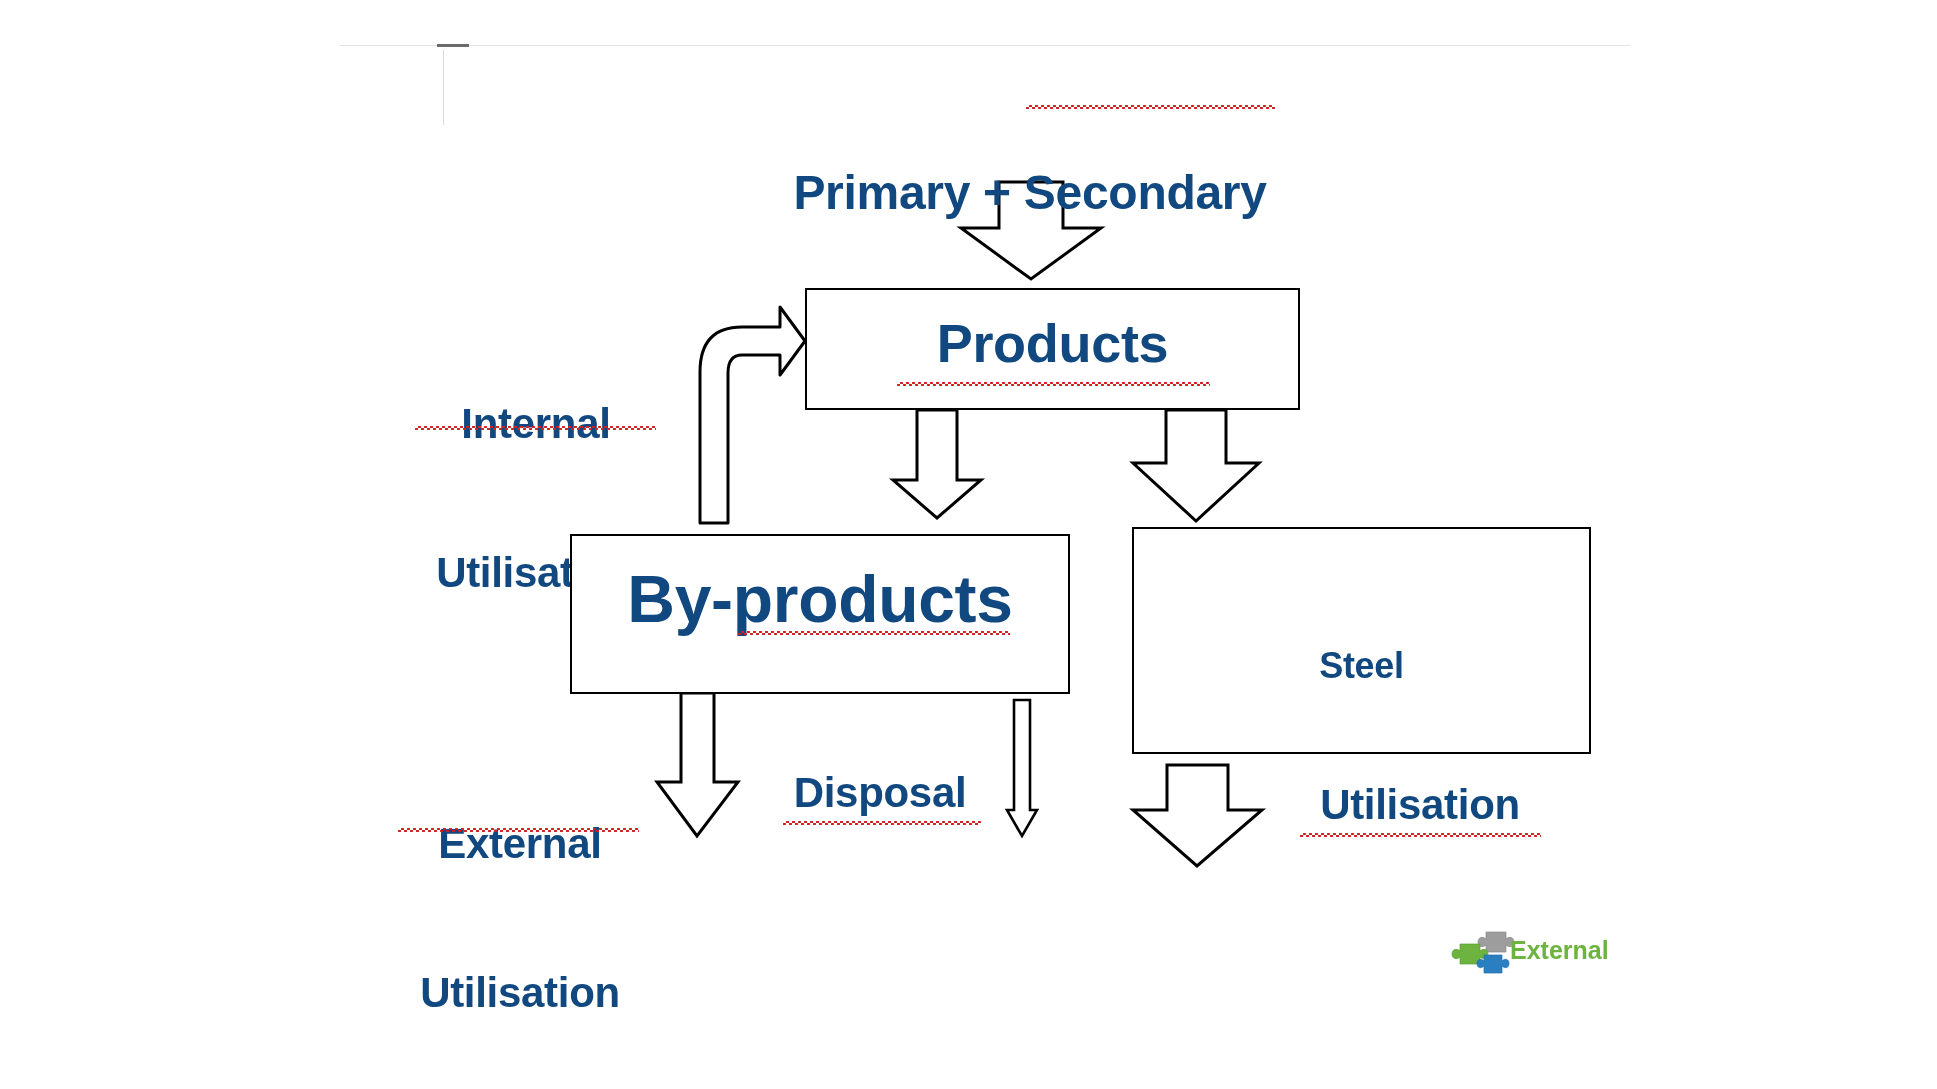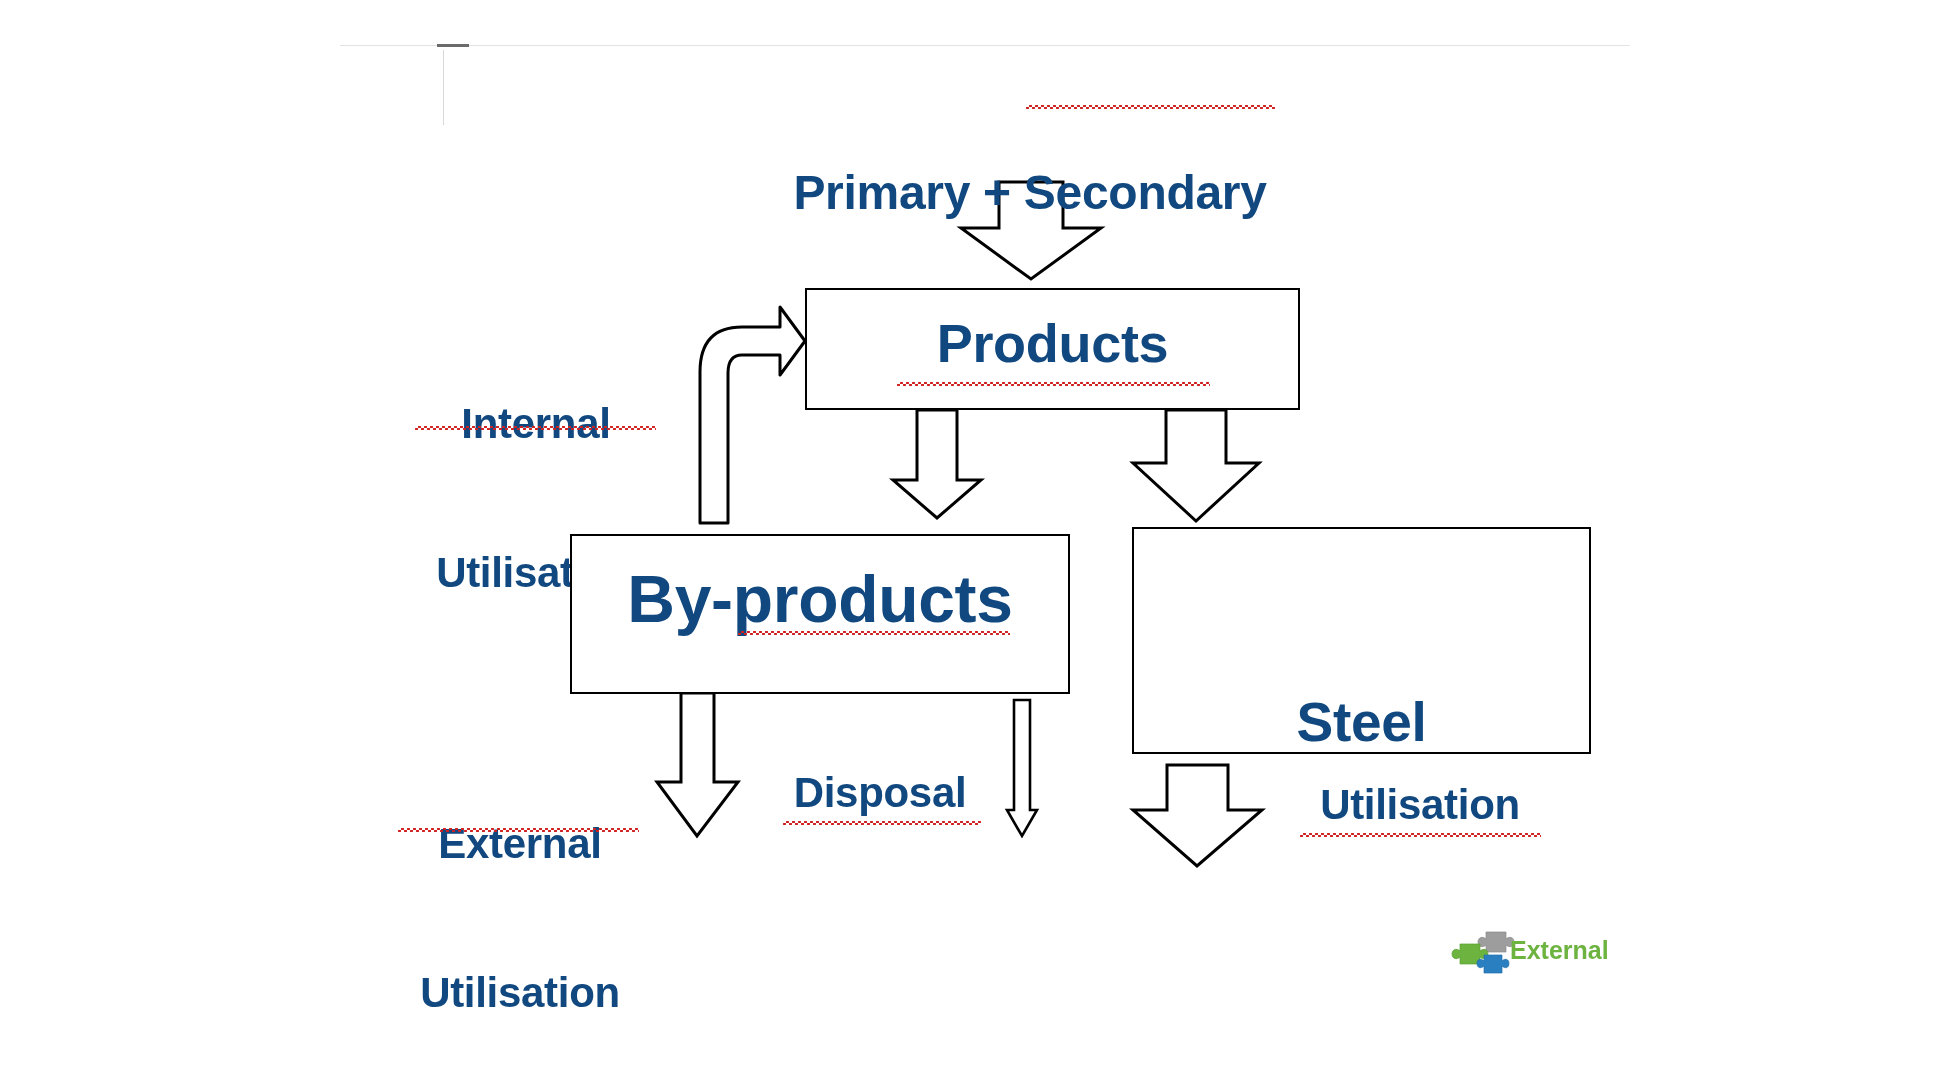"Steel" div.dtxt { font-size: 55px -> 36px }
